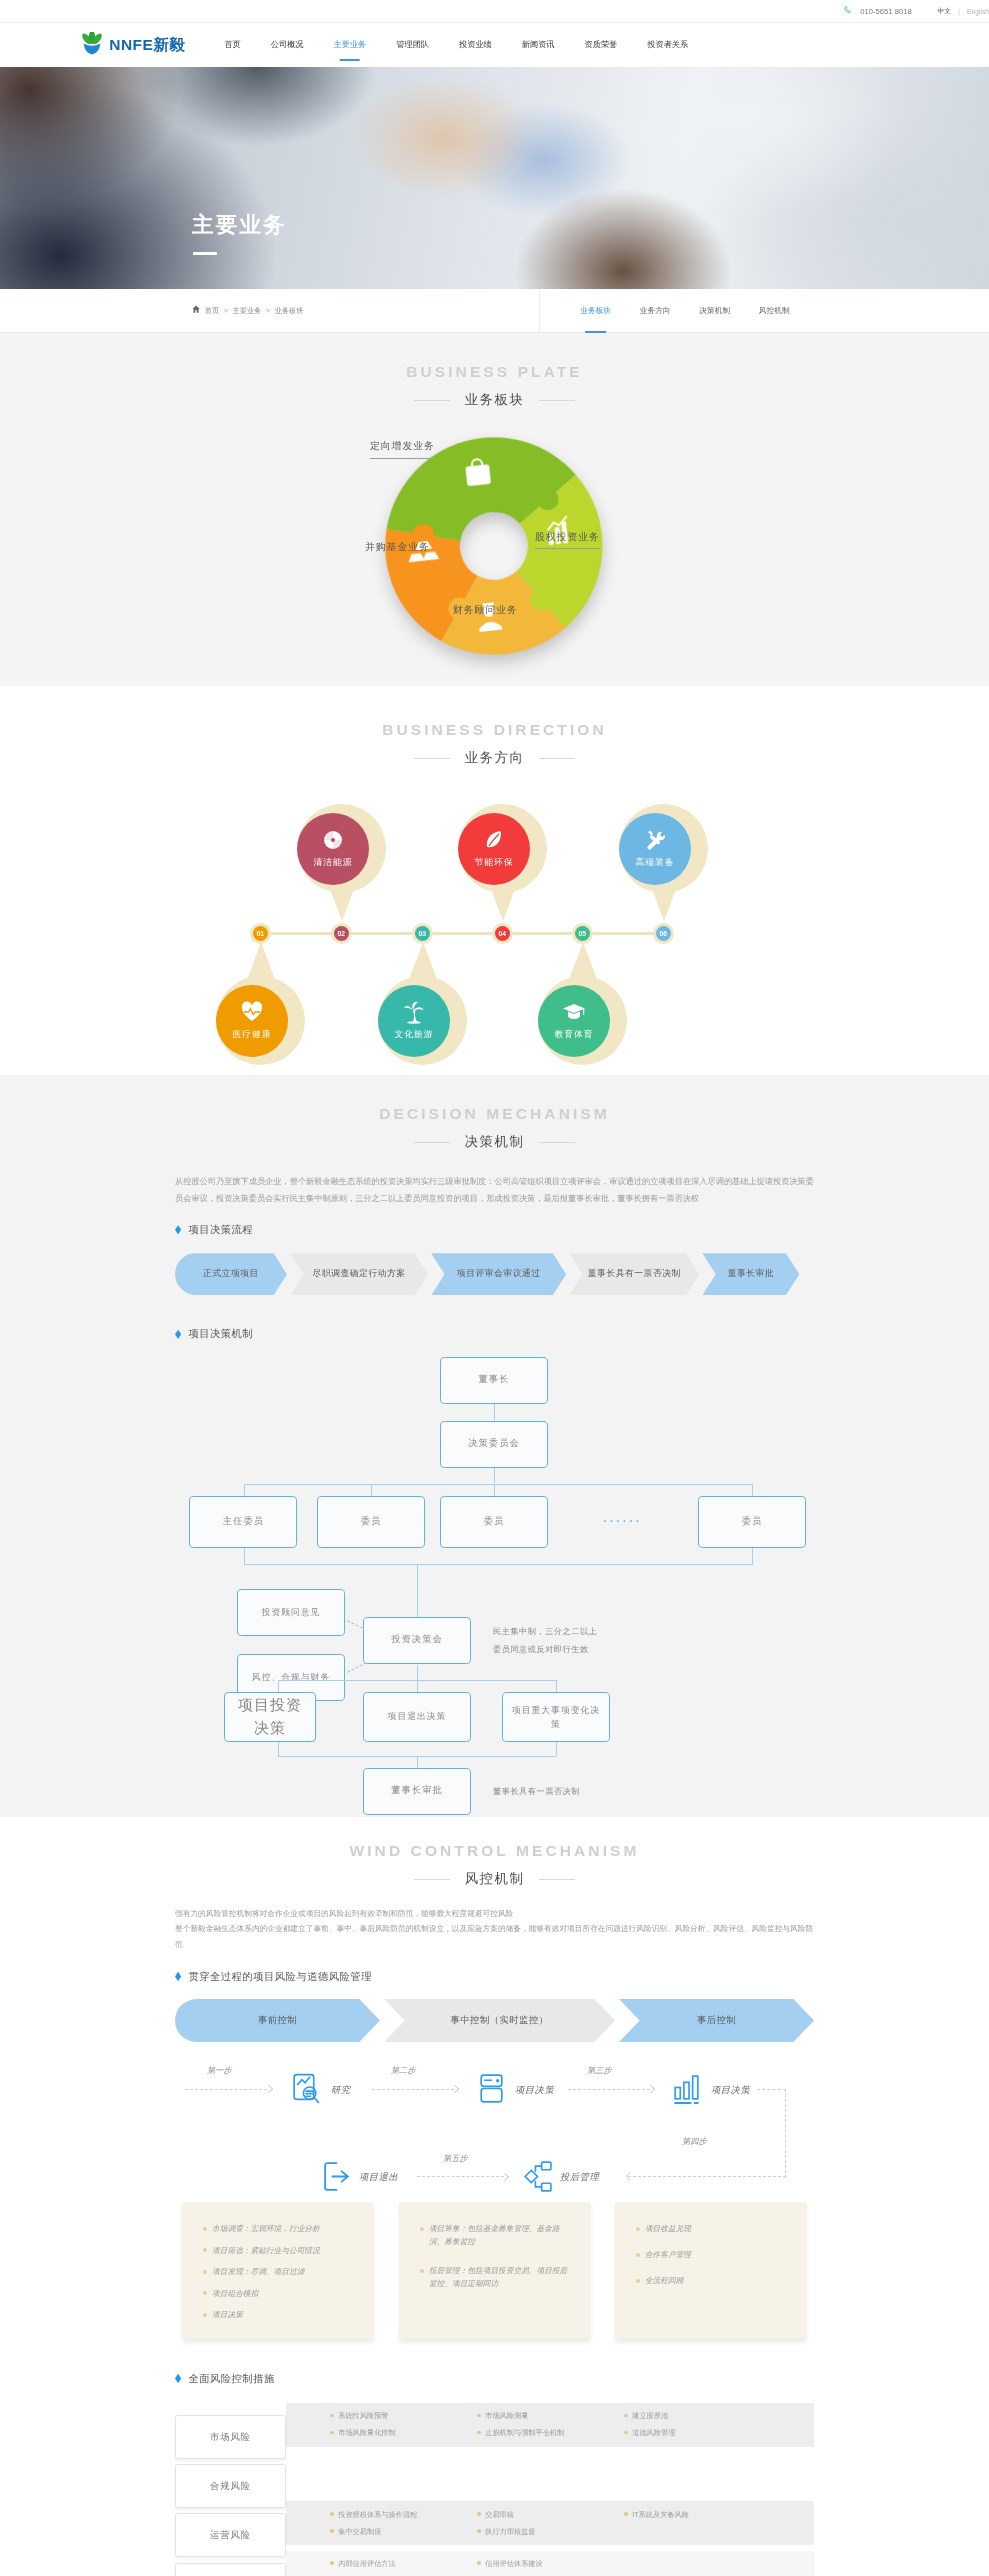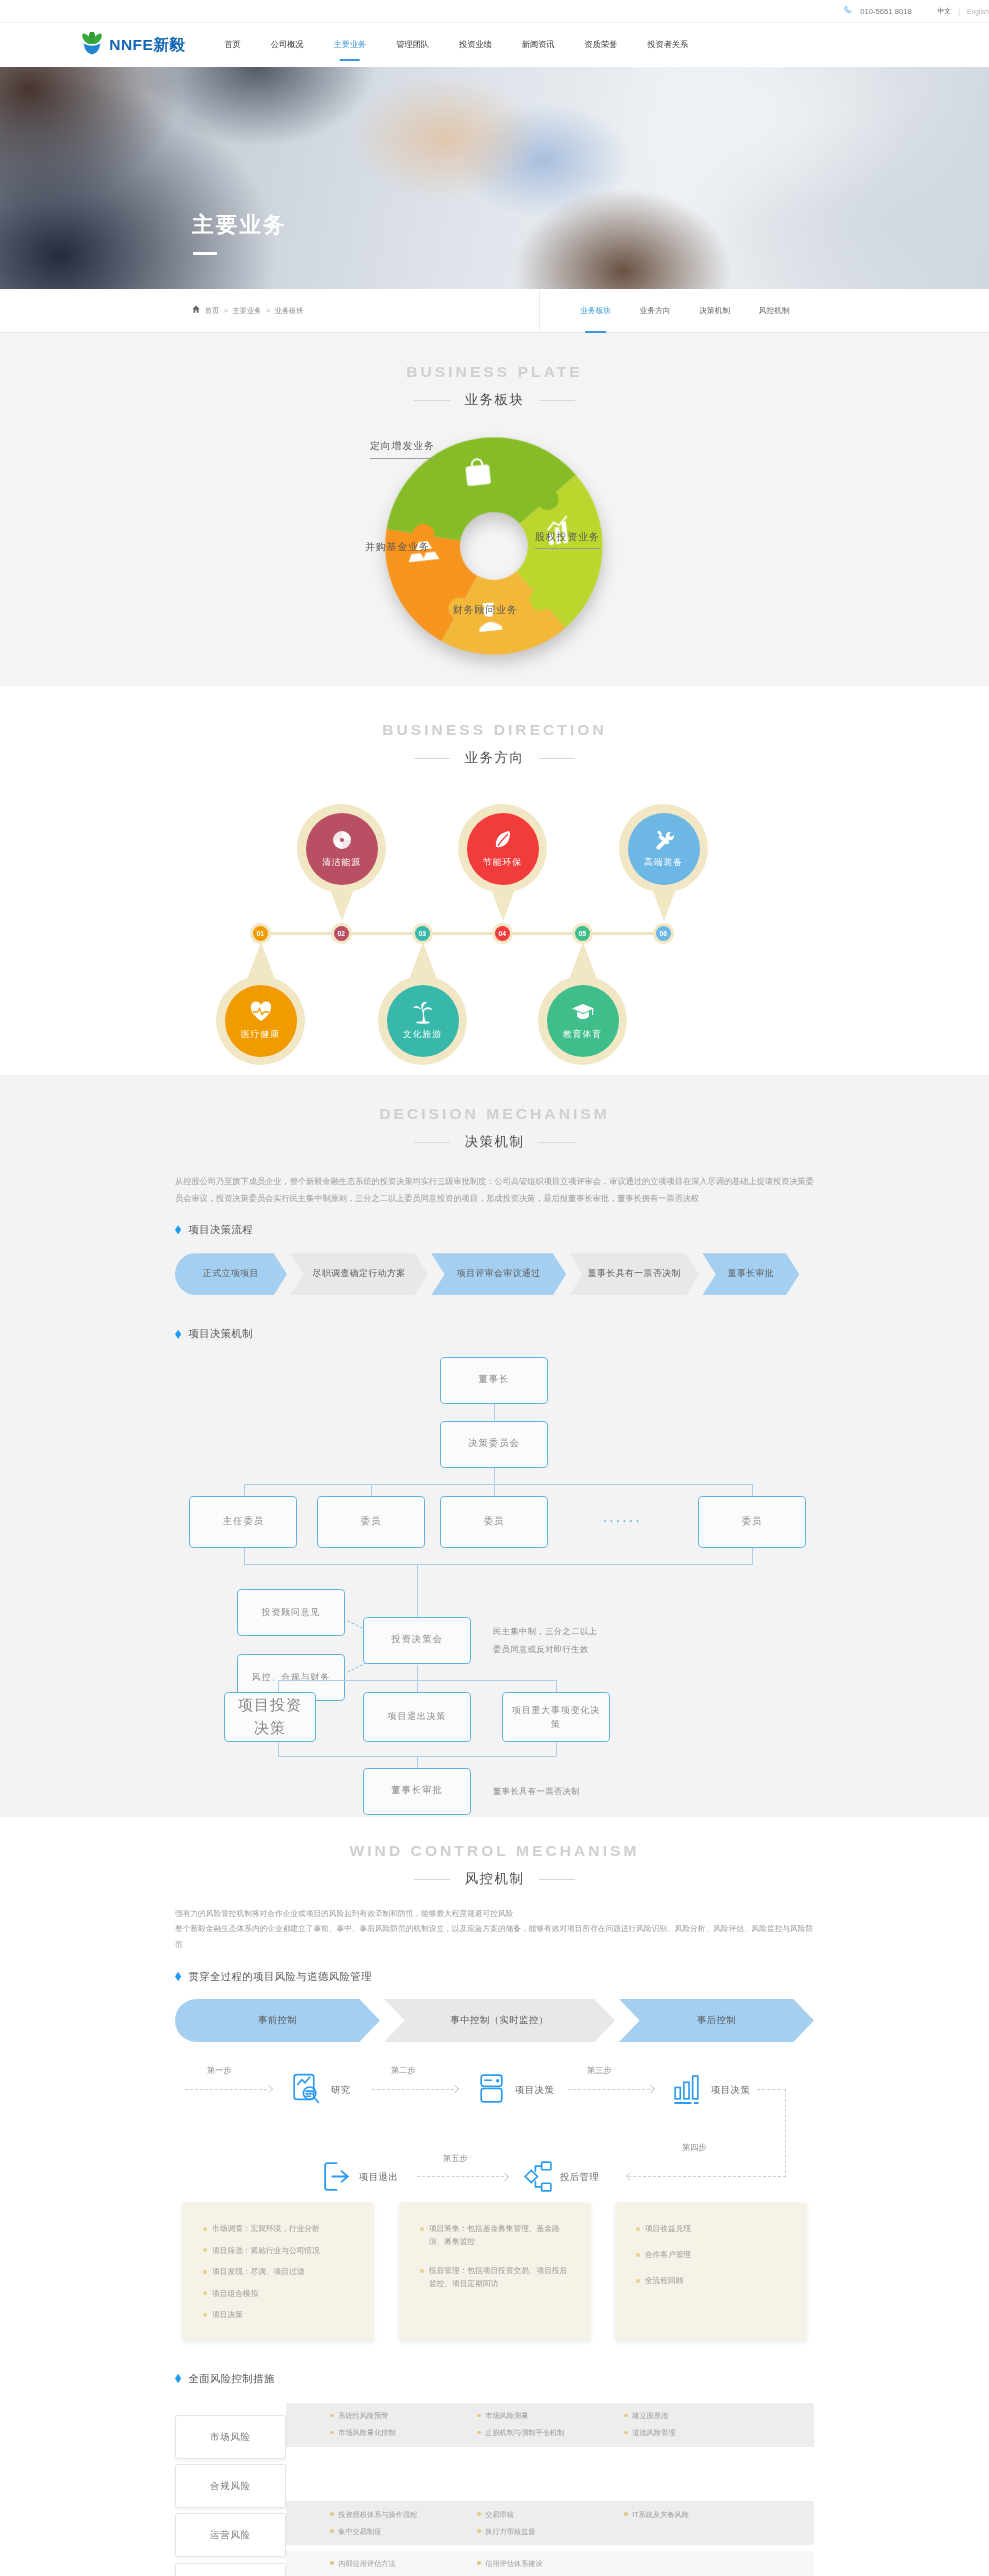"清洁能源" .pin .bulb { justify-content: center -> none }
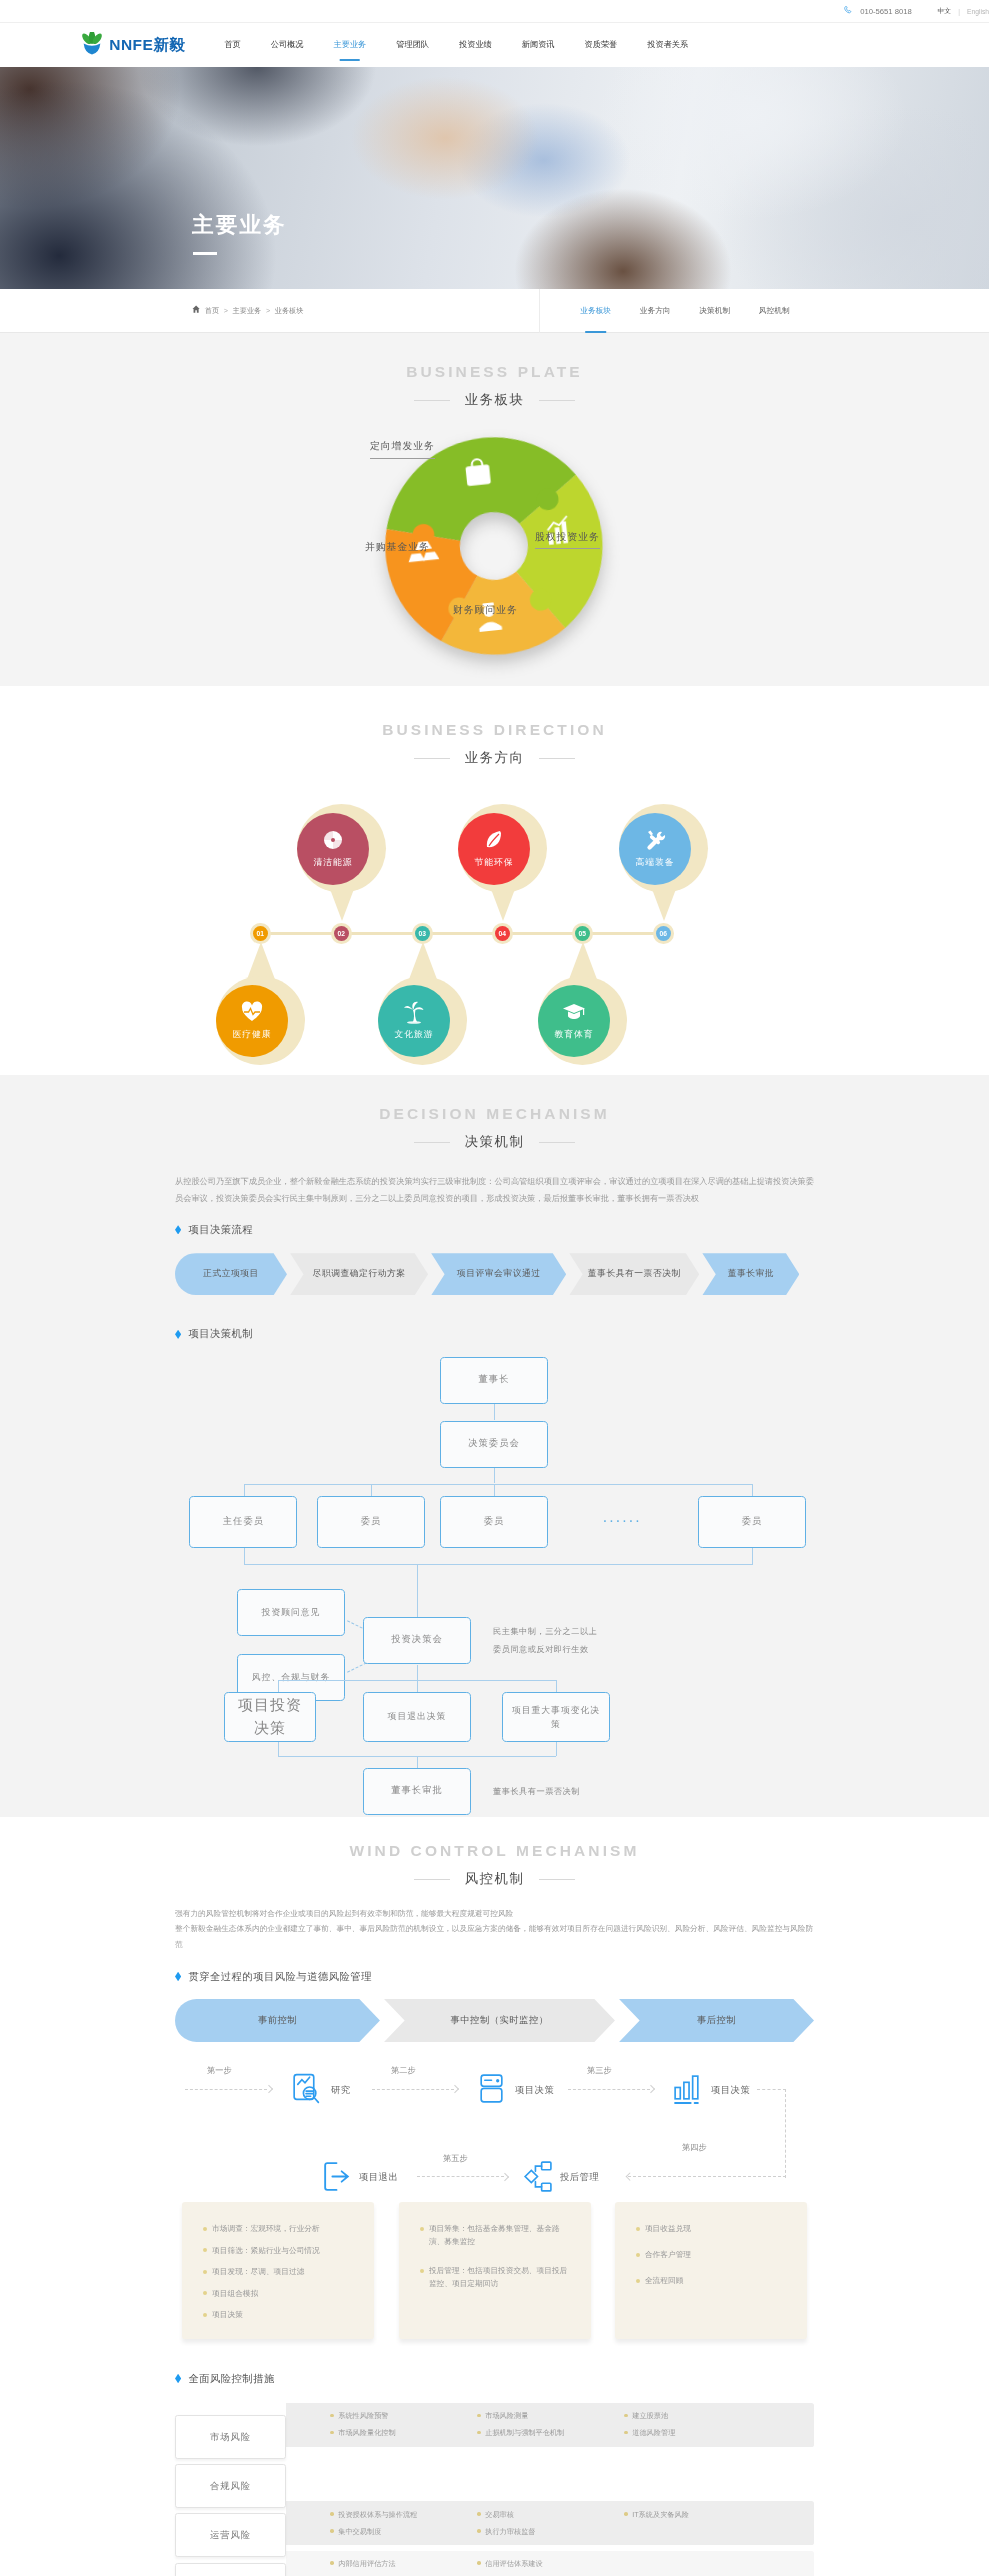"第一步" .steps { font-style: none -> italic }
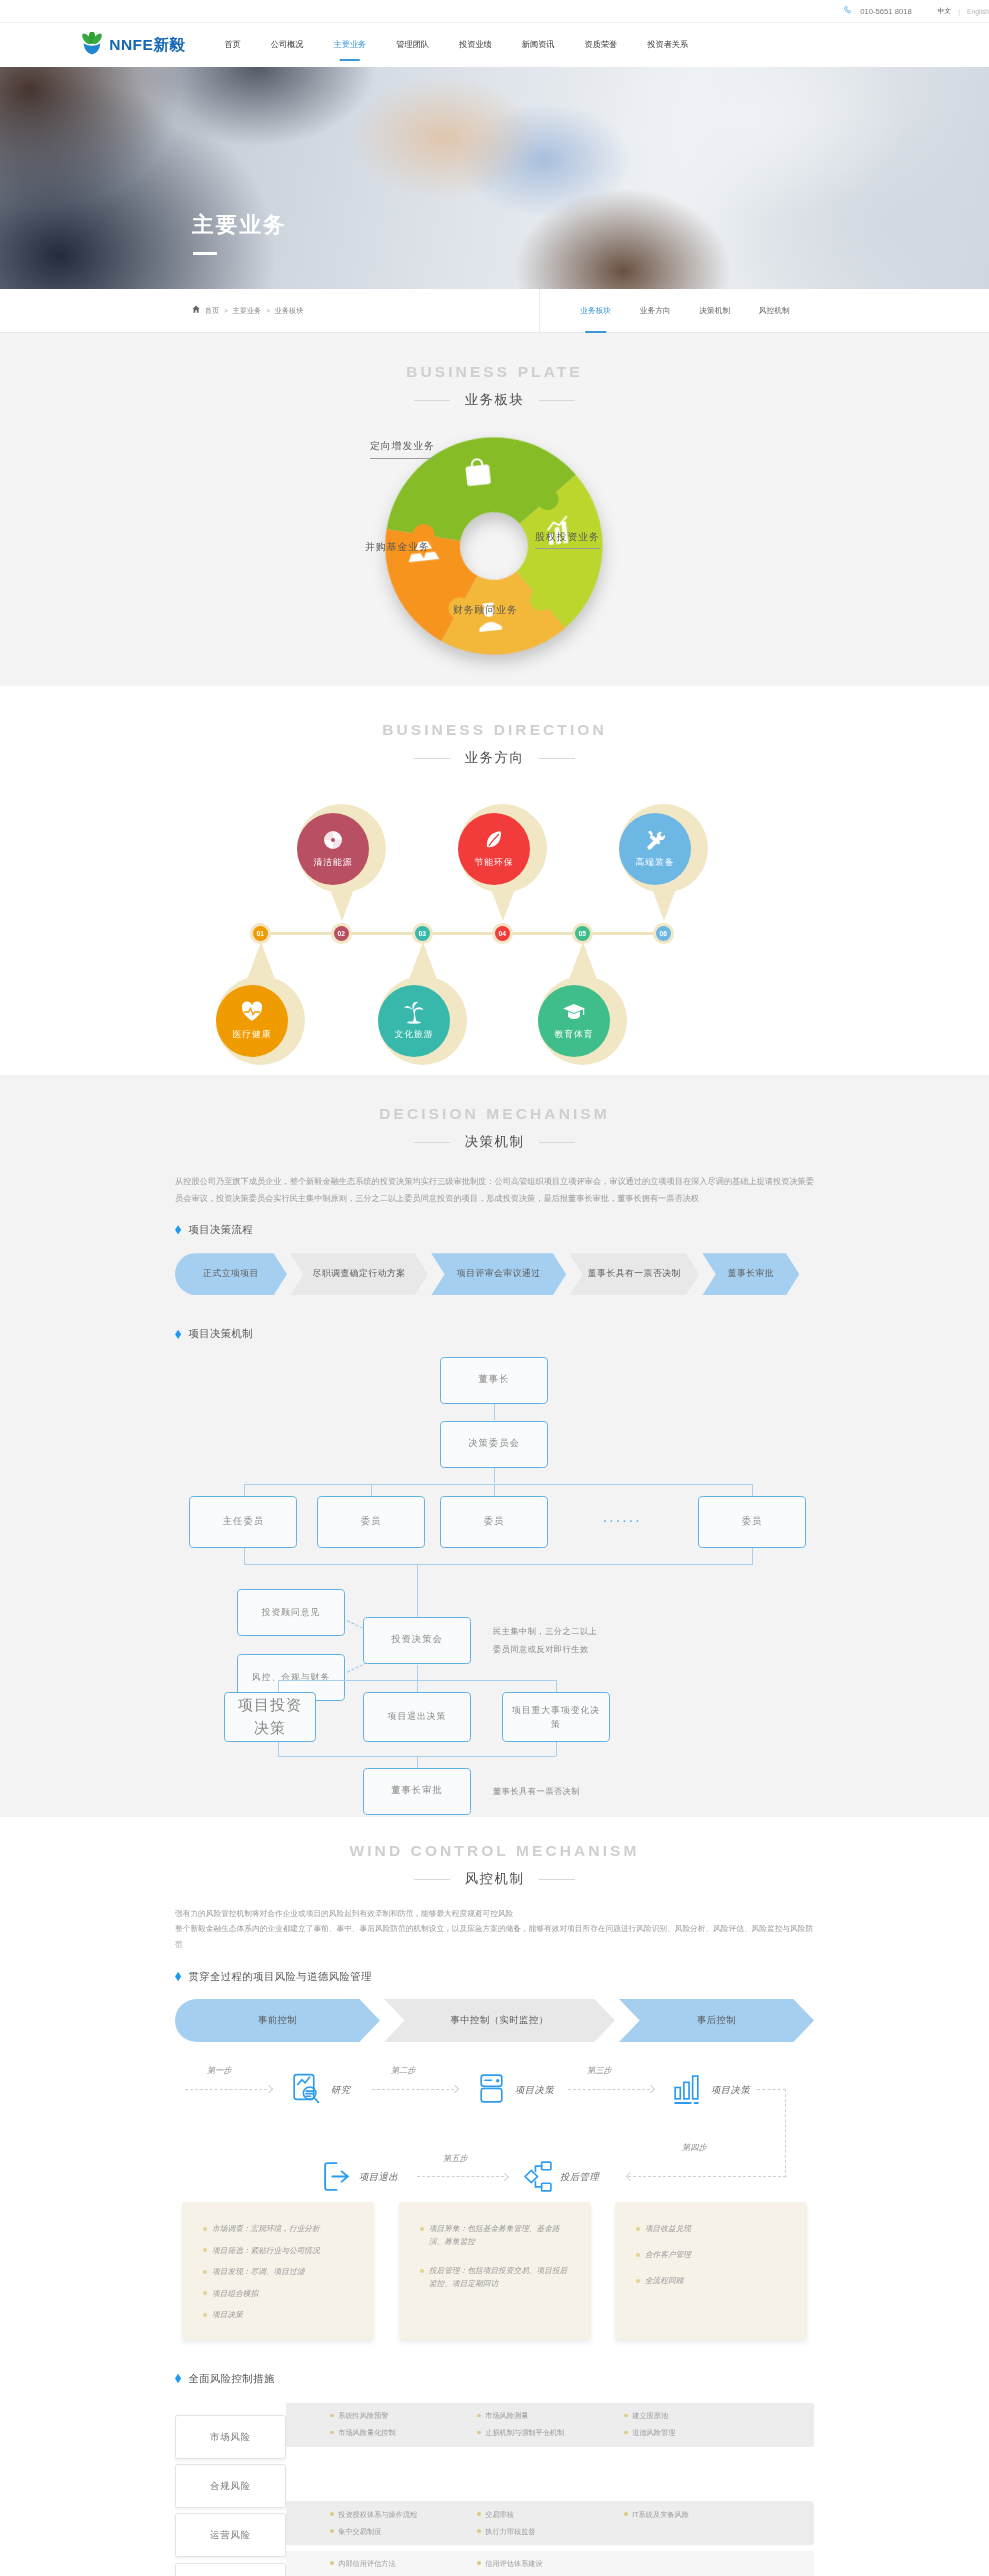"第四步" span.stepnum { top: 84px -> 78px }
